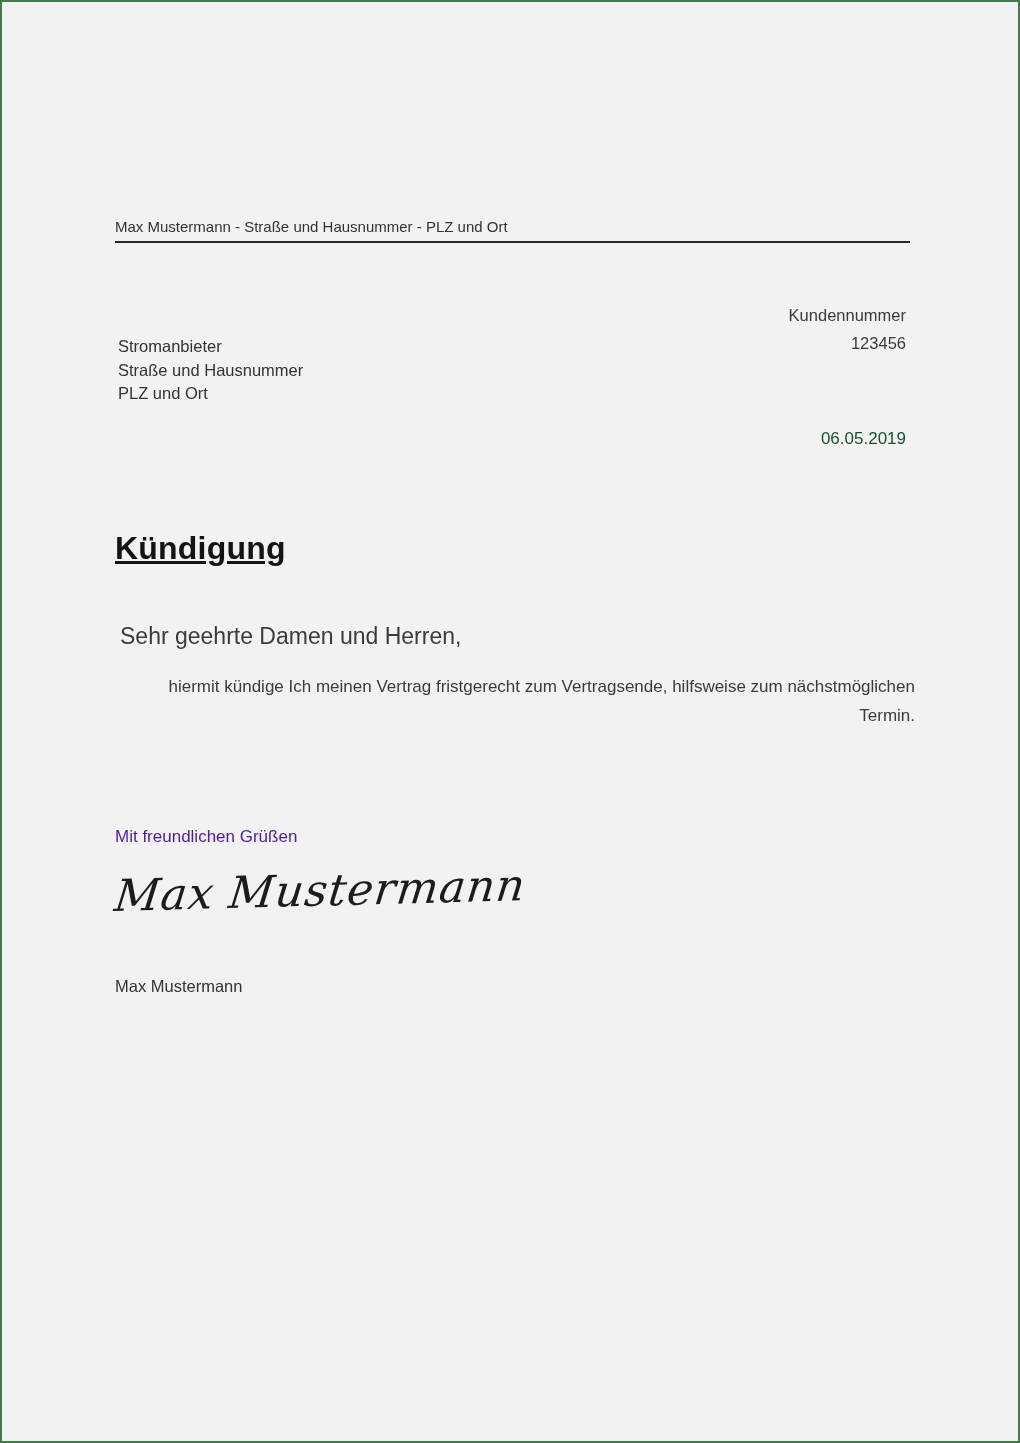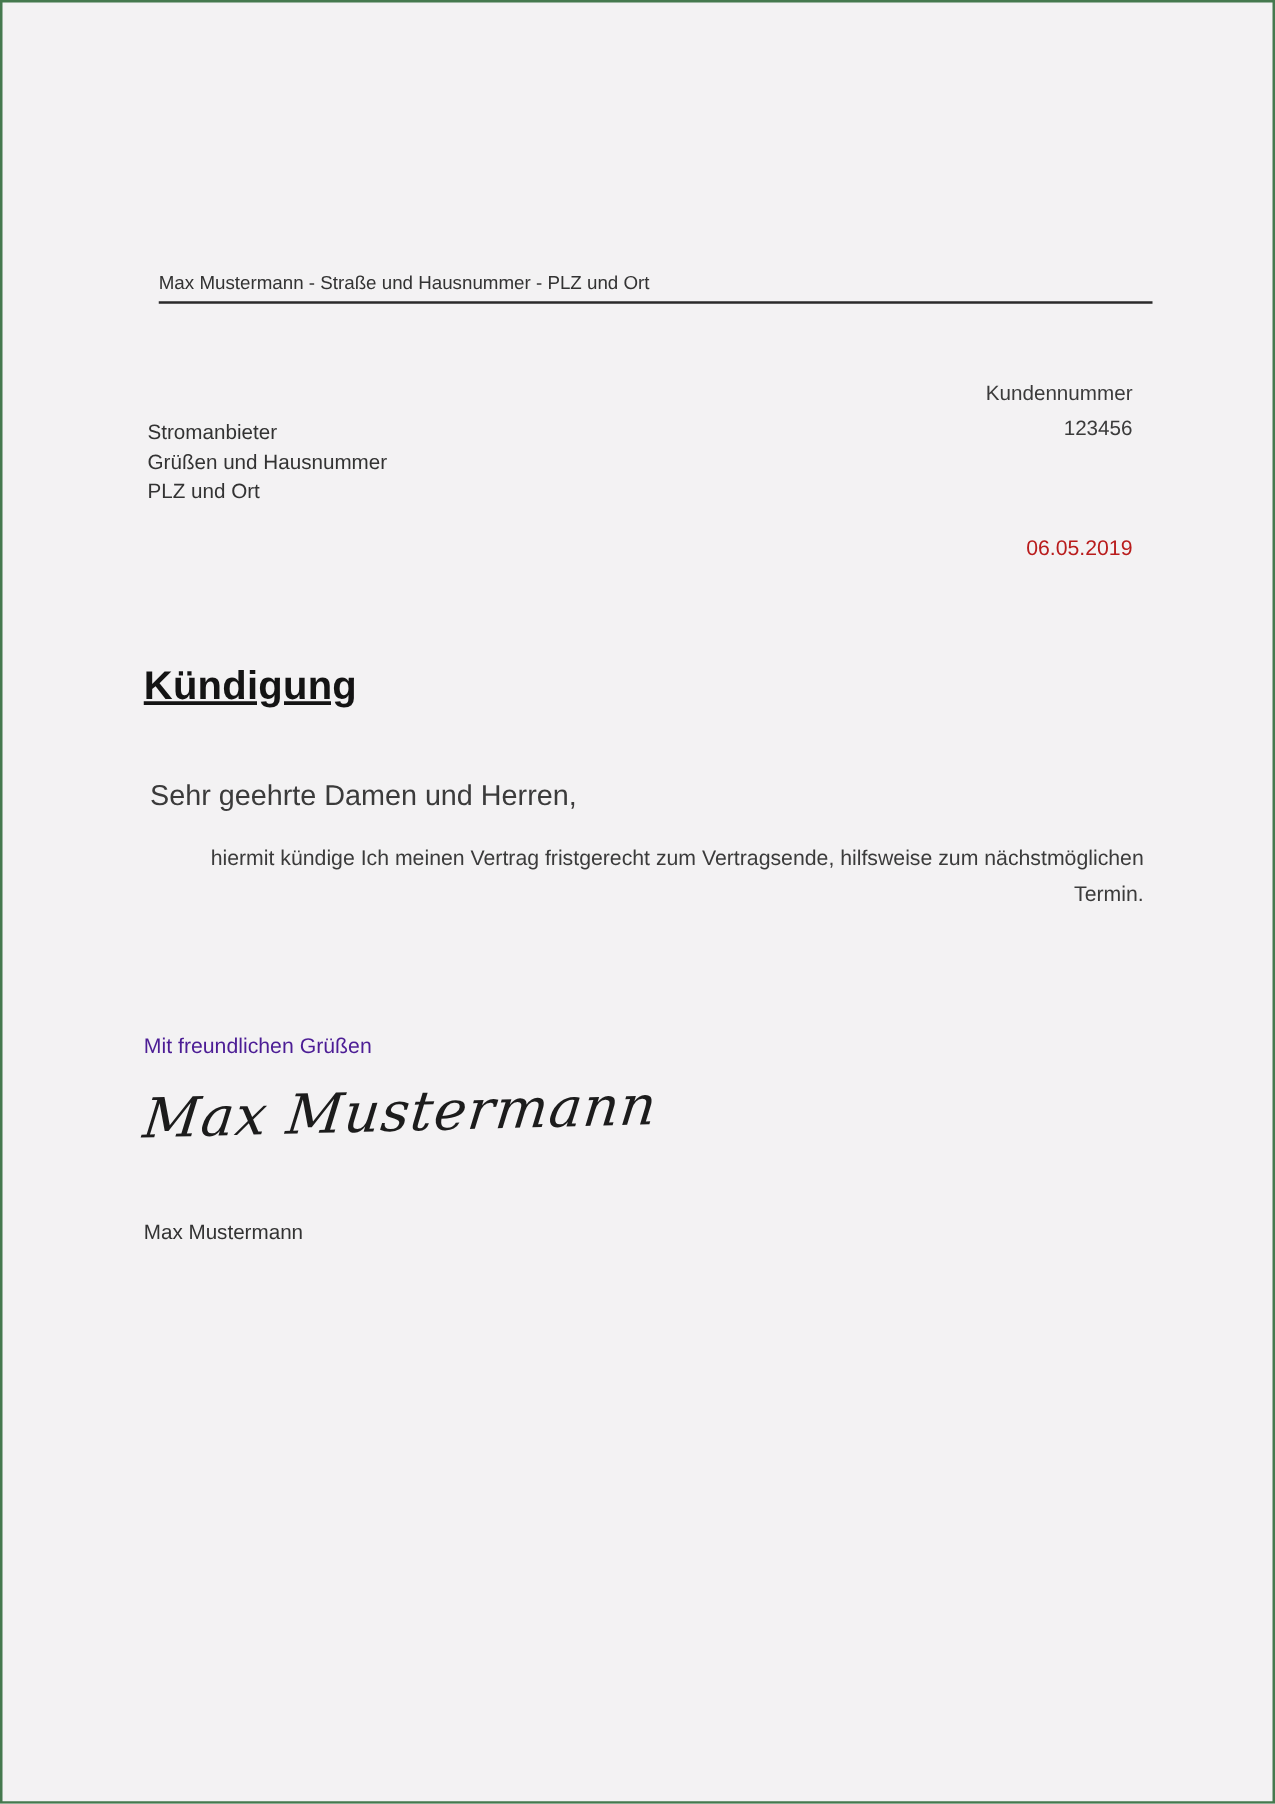"Max Mustermann - Straße und" .sender-line { margin-left: 12px -> none }
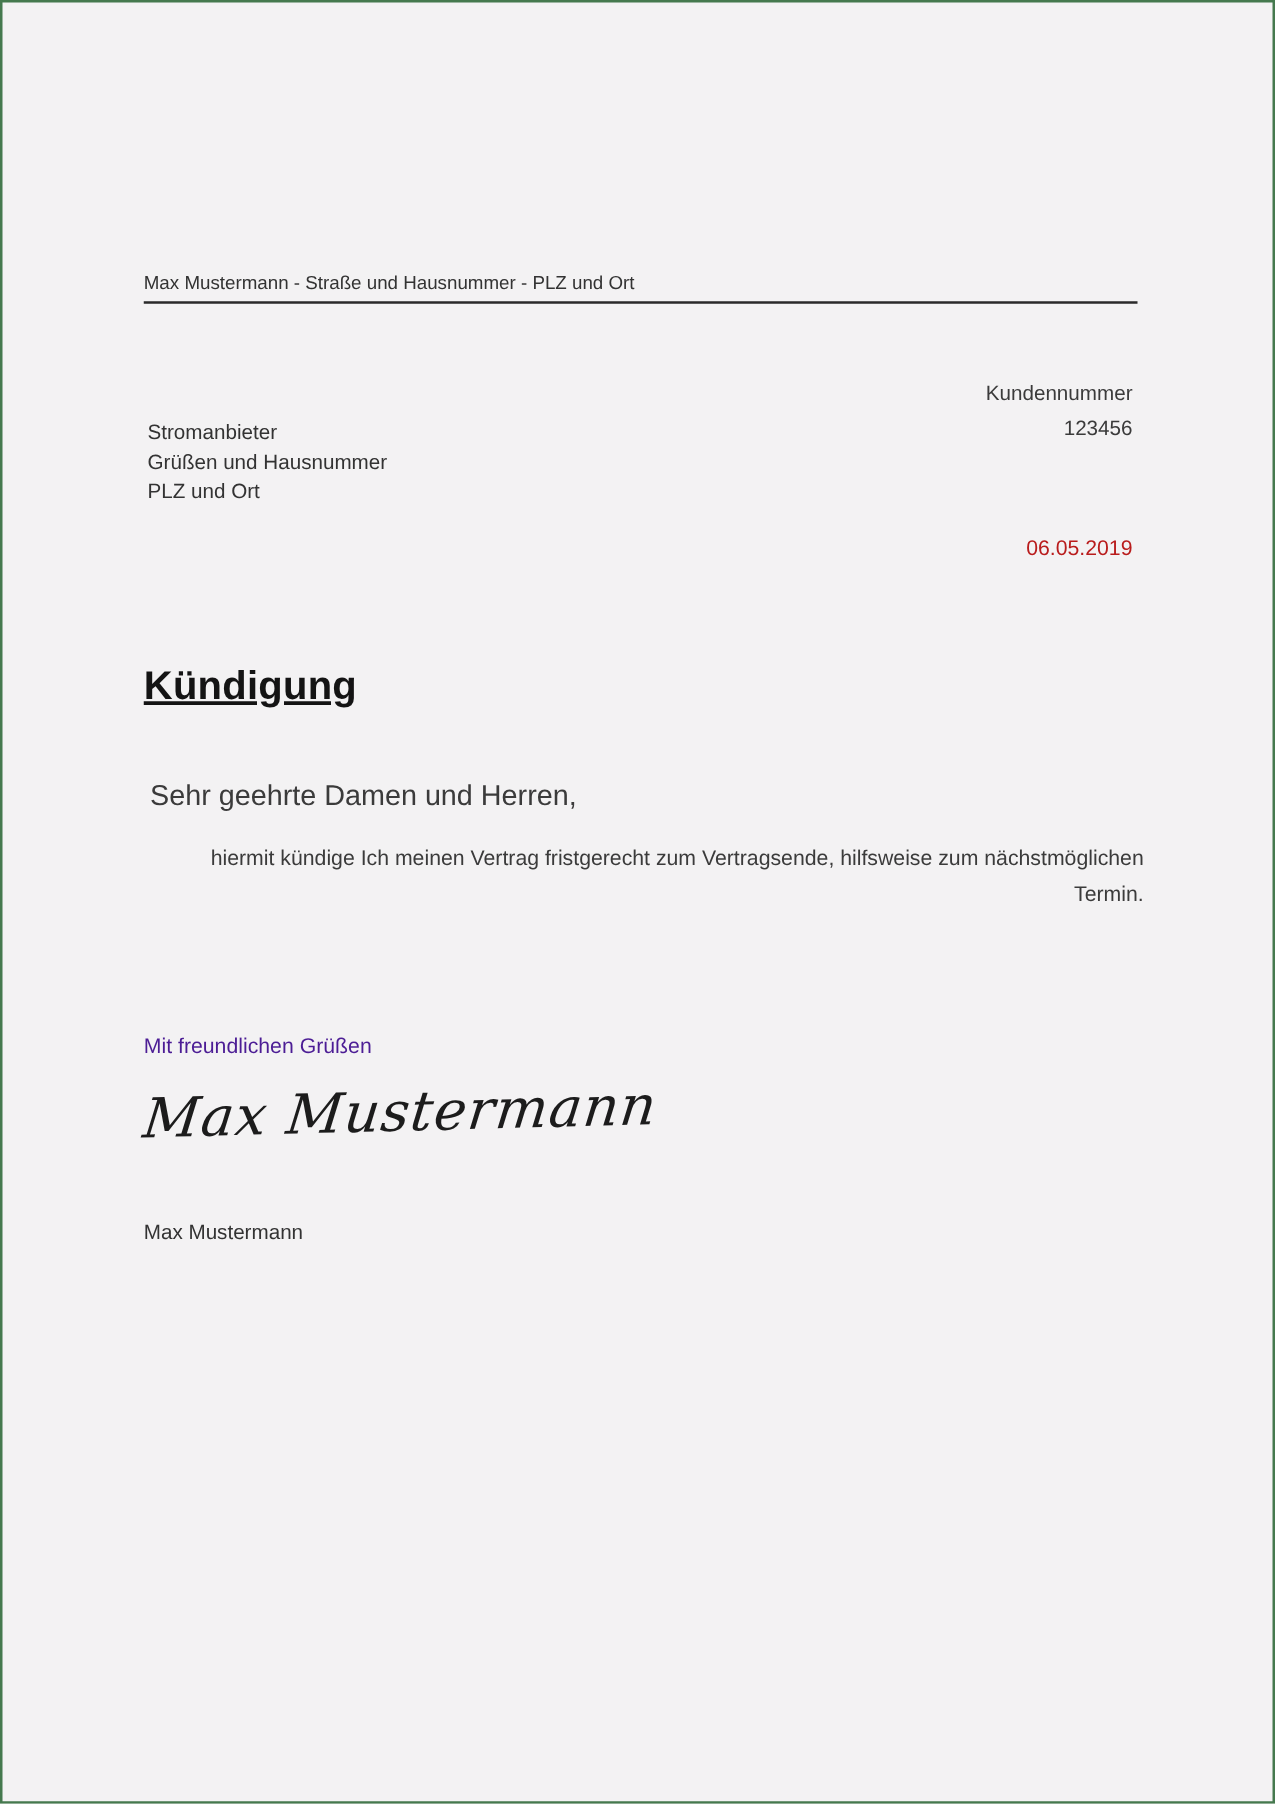"Grüßen und Hausnummer" div { text: Grüßen -> Straße }
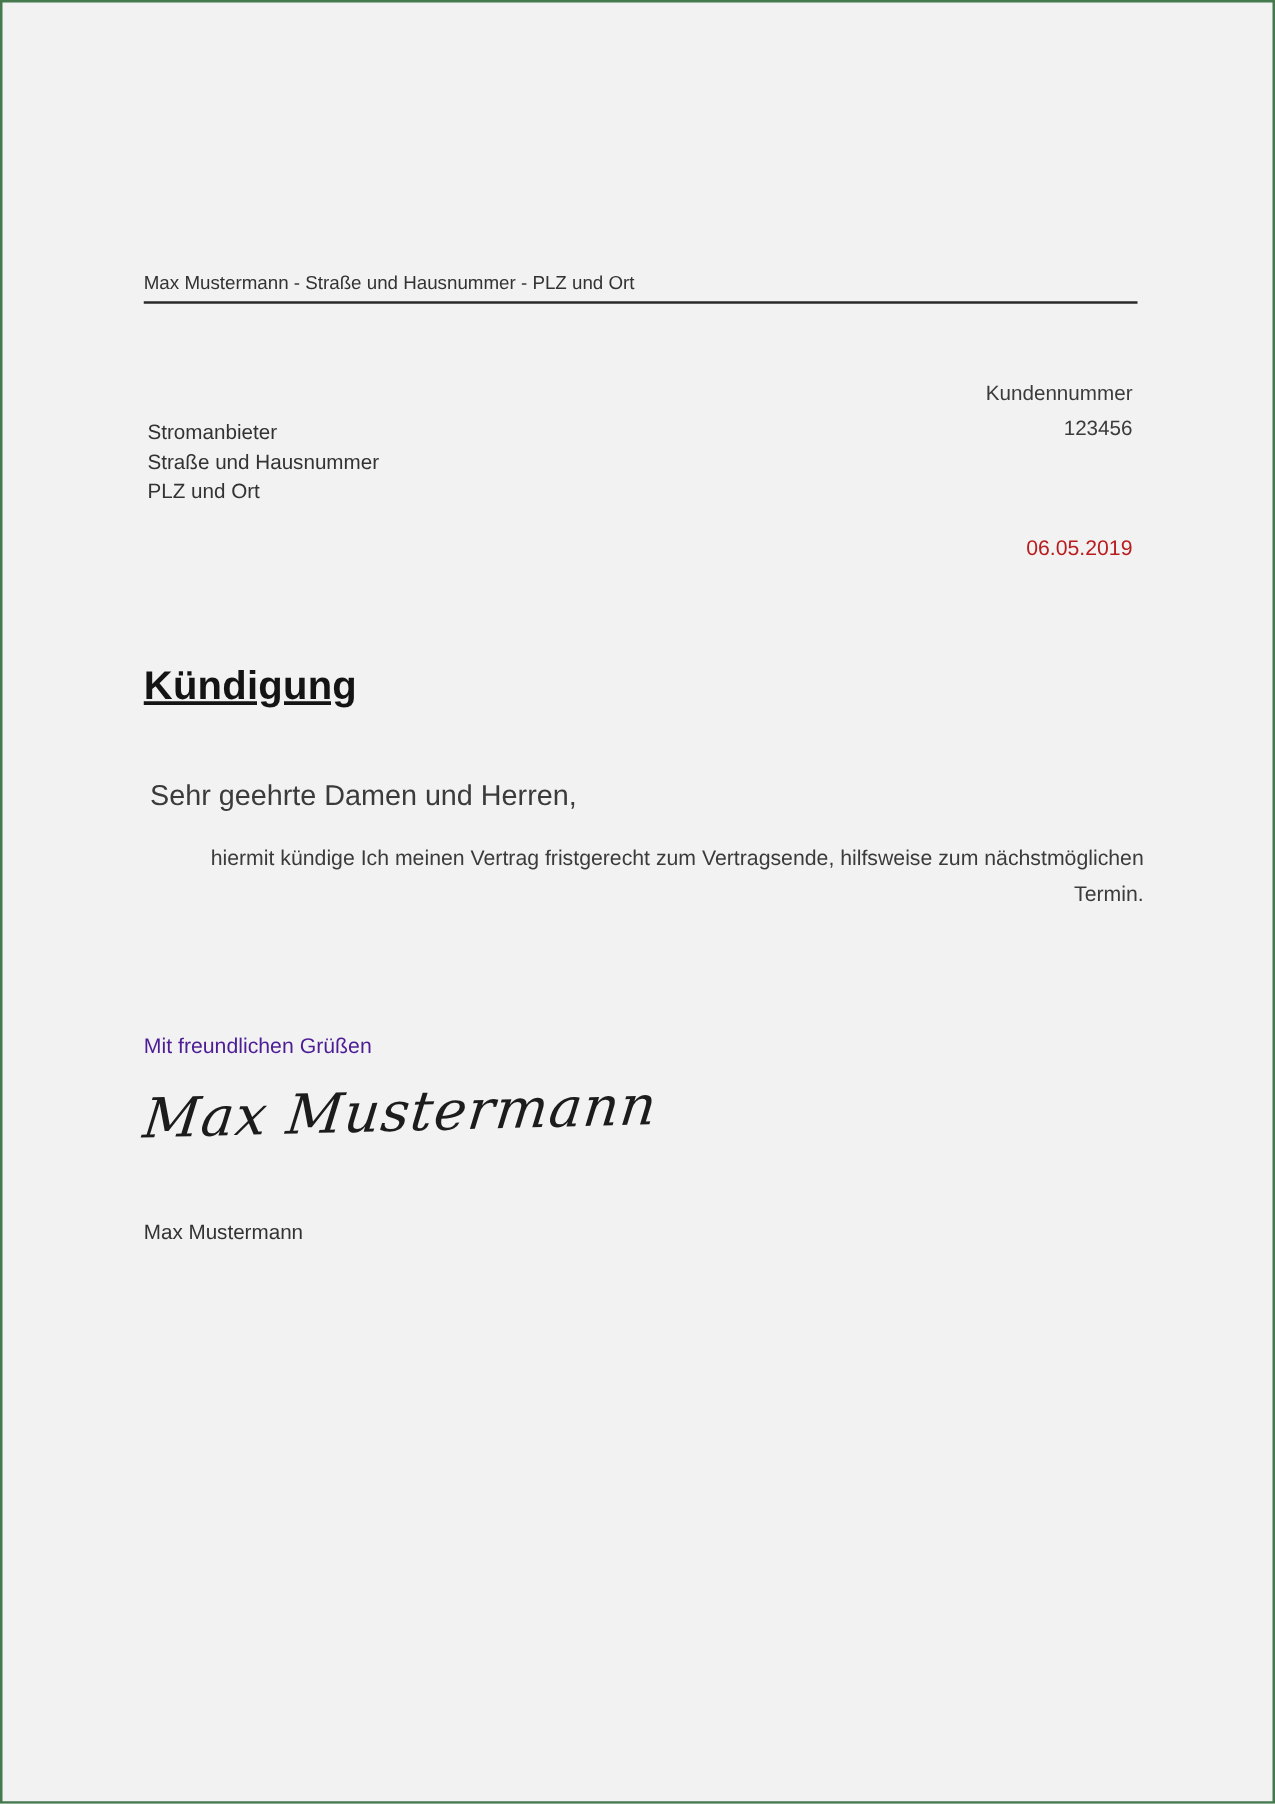"06.05.2019" .date-line { color: #b91c1c -> #14532d }
